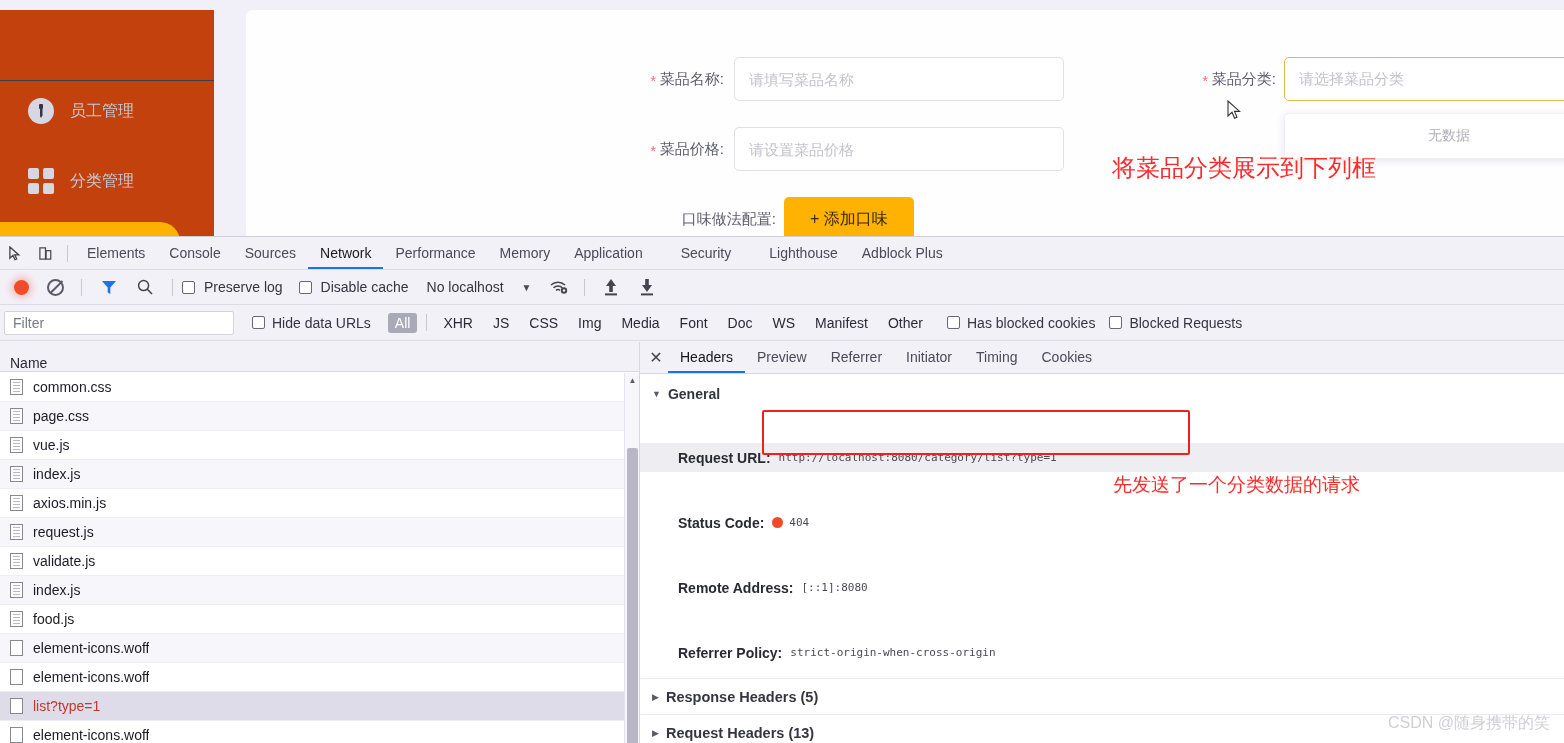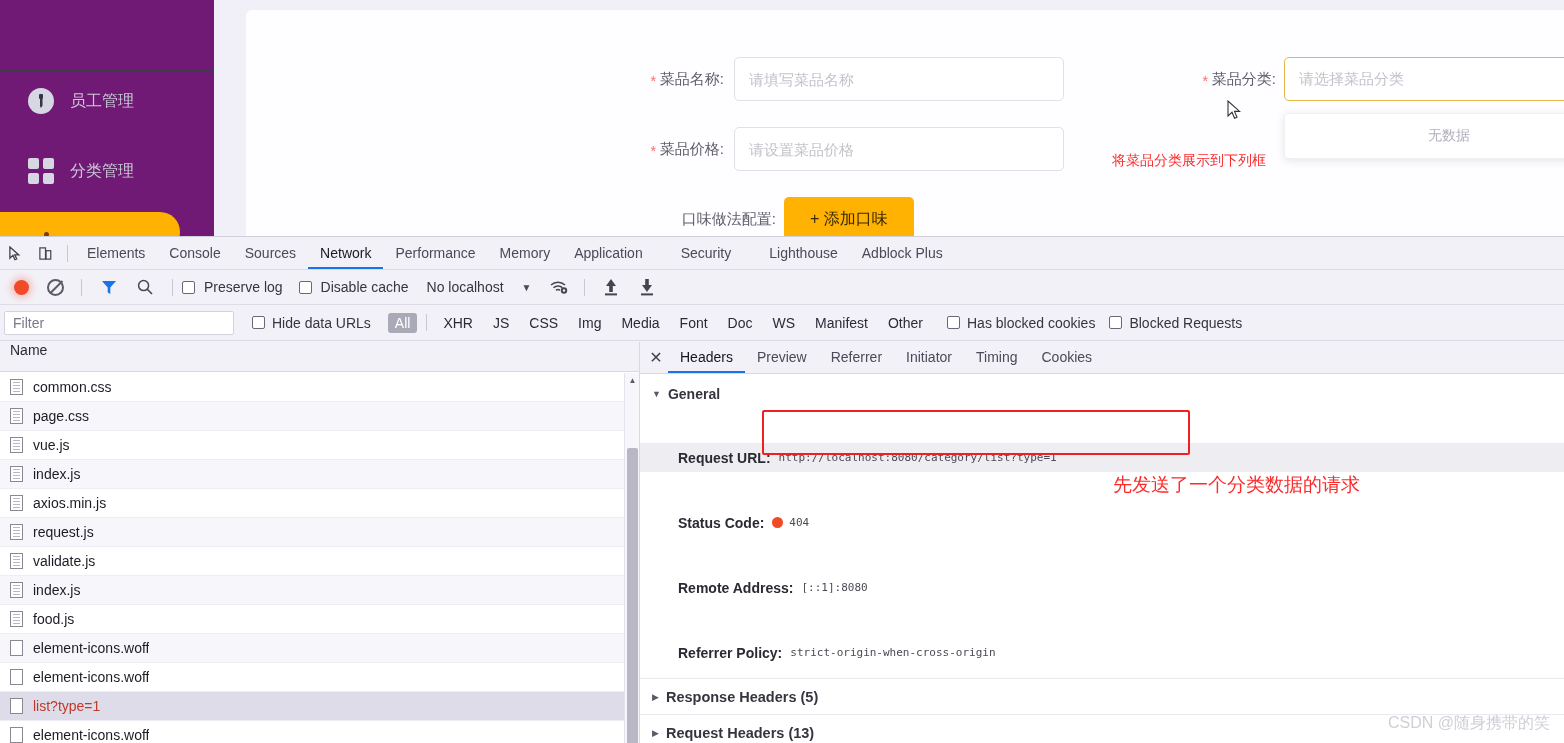"员工管理" .sidebar { background: #701a75 -> #c2410c; top: 0 -> 10px }
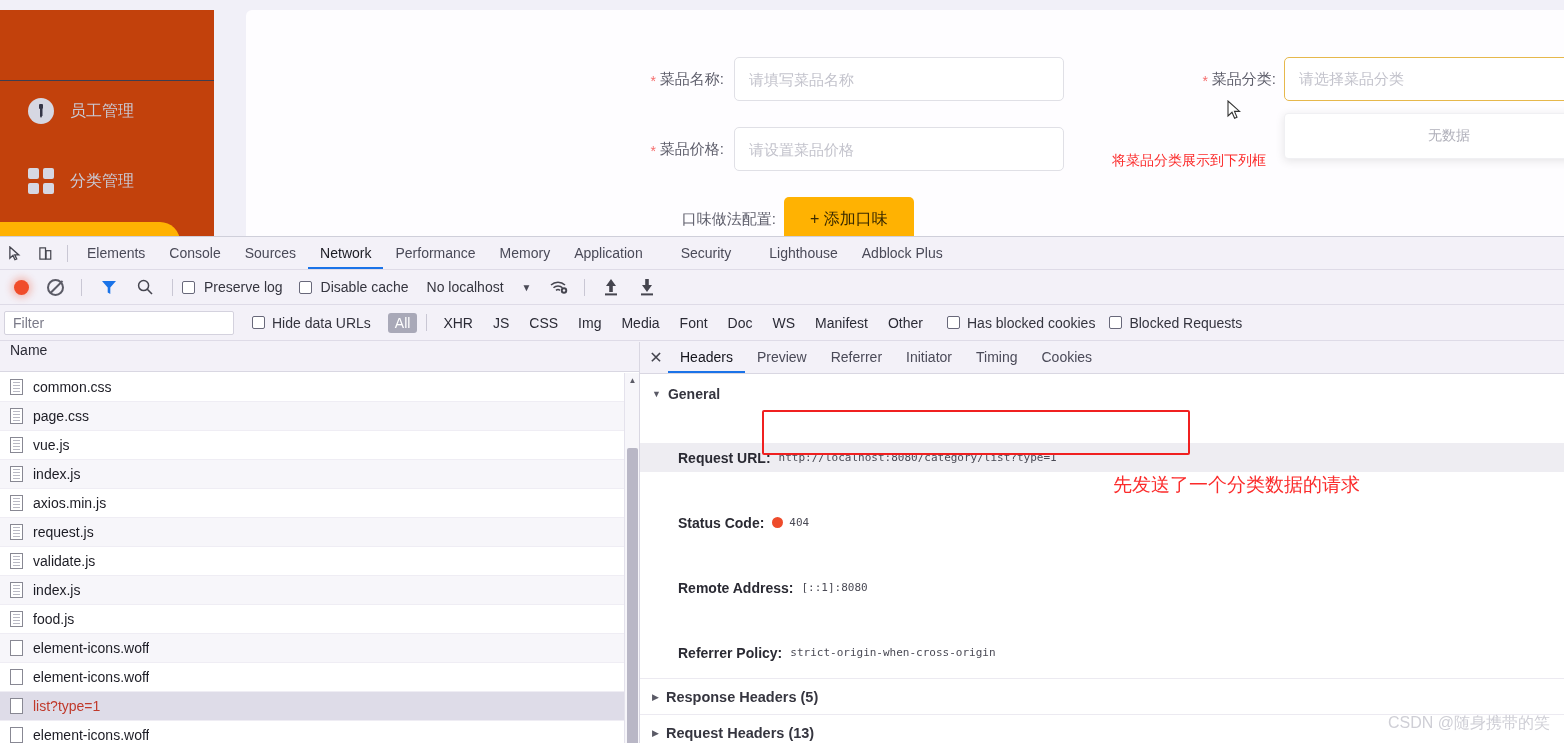"将菜品分类展示到下列框" .annot-red { font-size: 14px -> 24px }
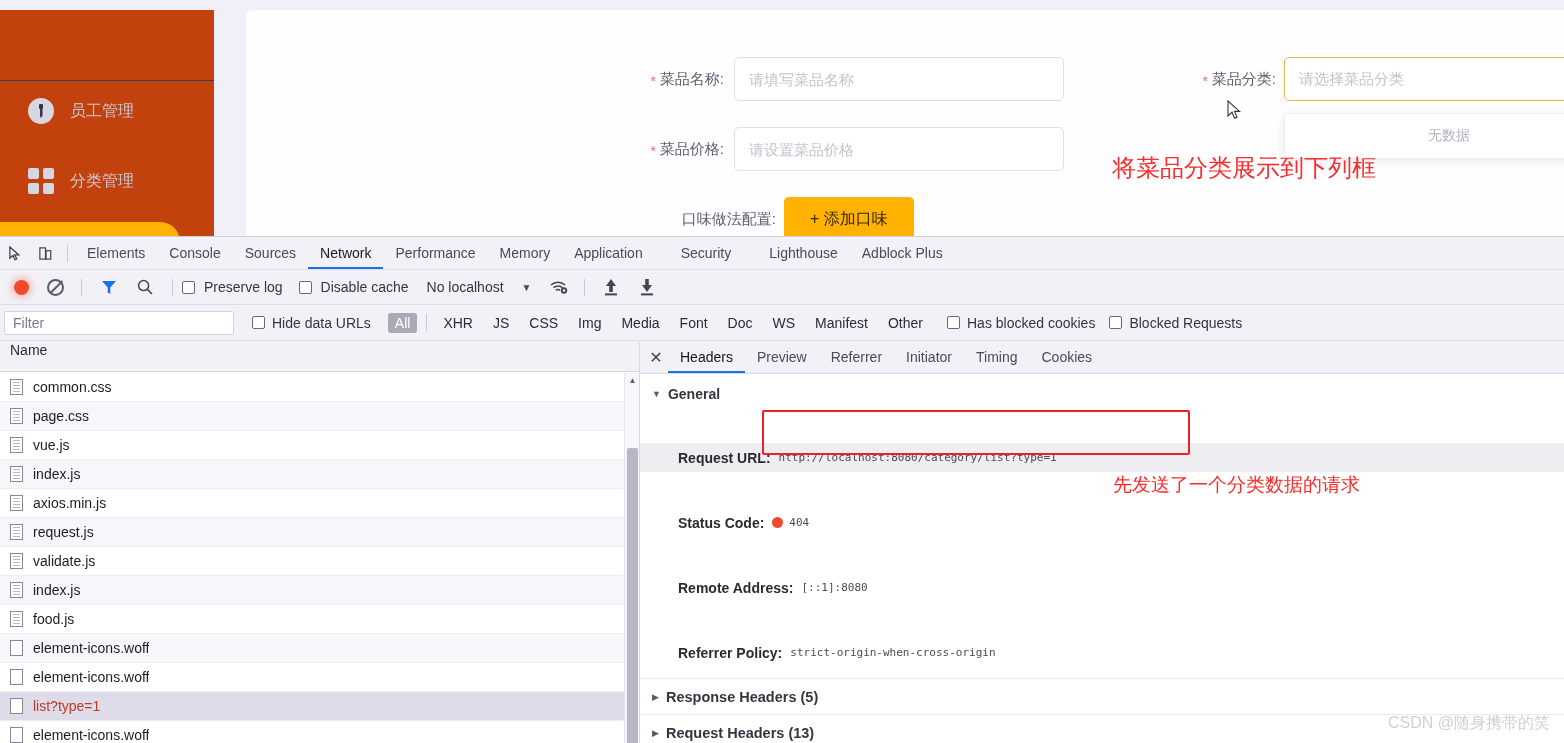"Name" .lp-head { align-items: flex-start -> flex-end }
